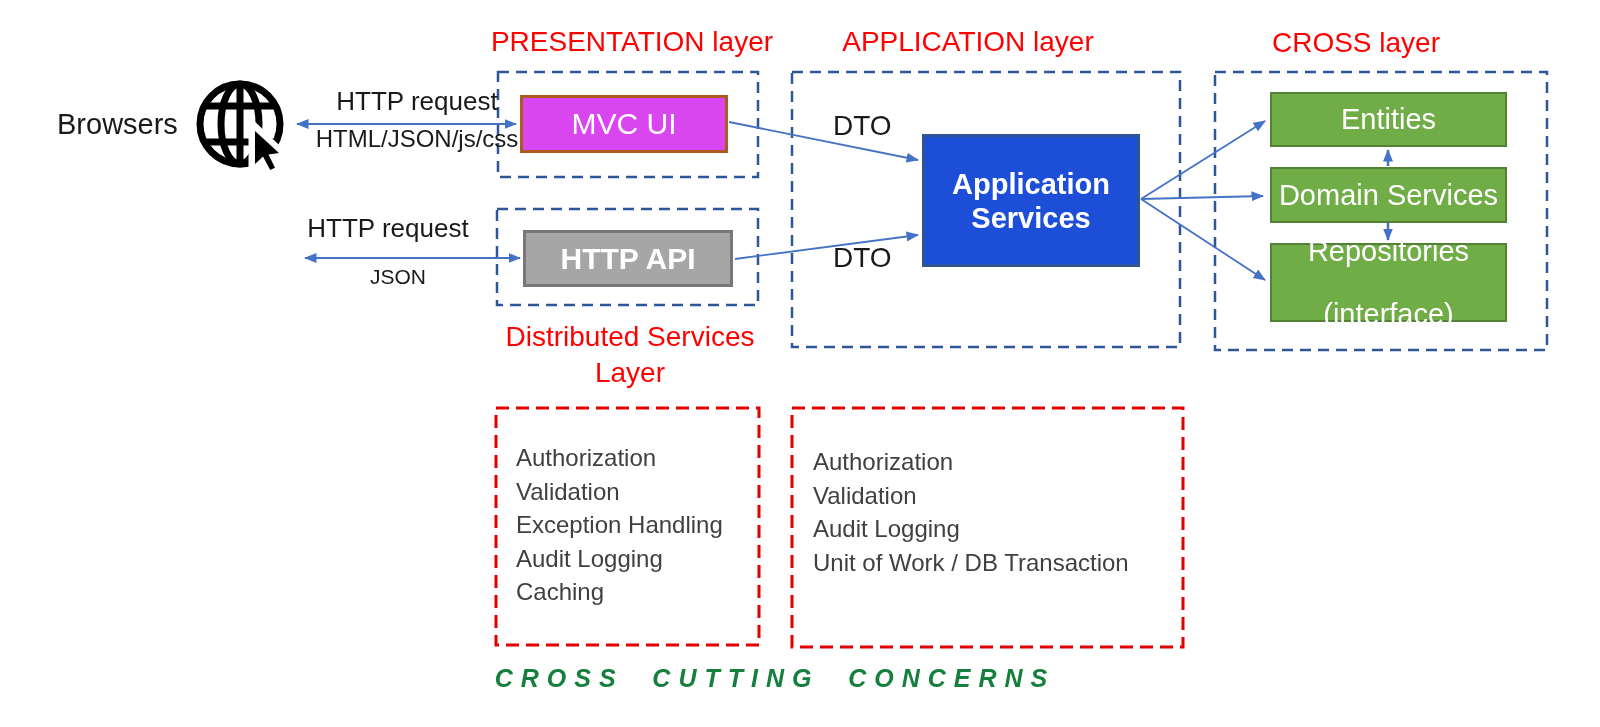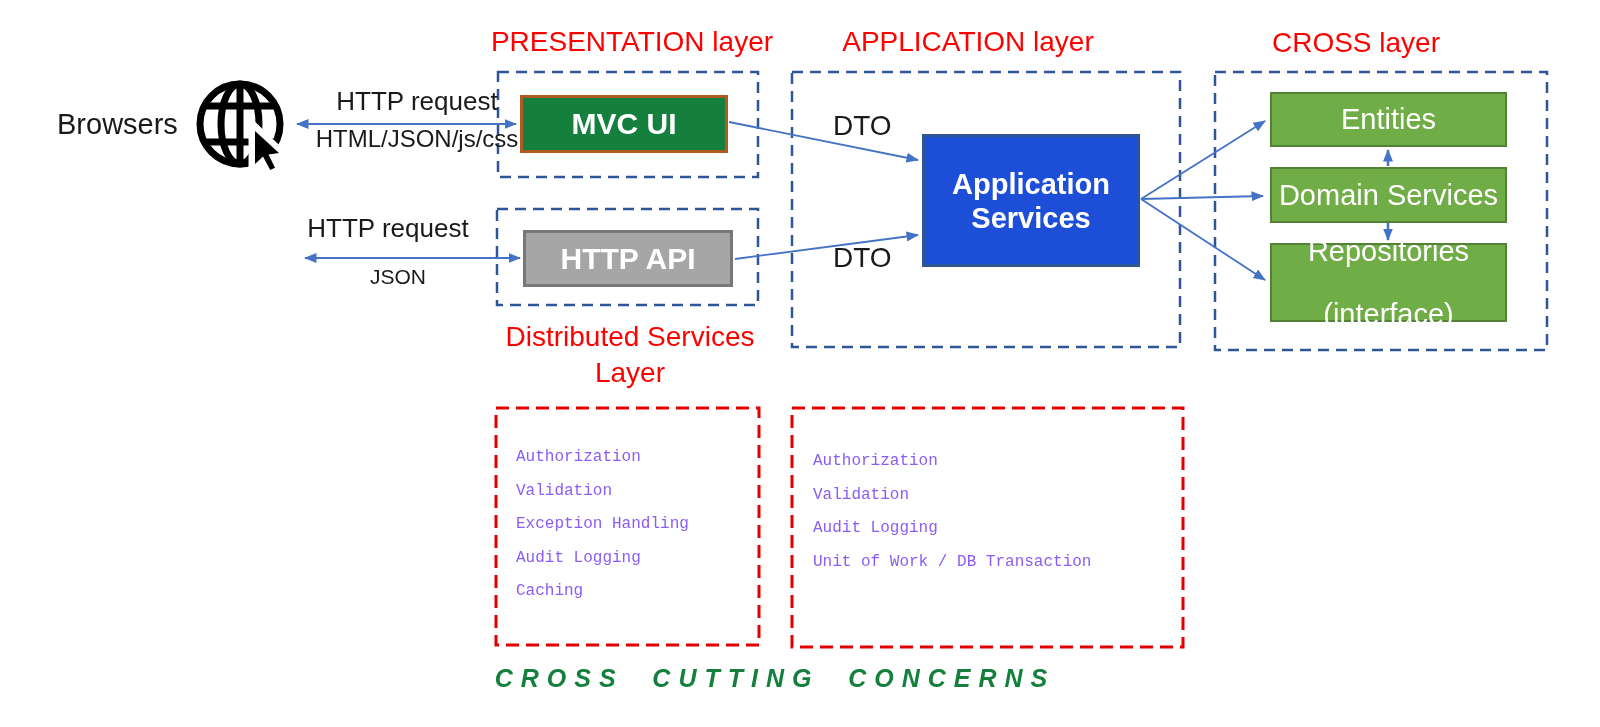"MVC UI" .node-mvc { background: #15803d -> #d946ef; font-weight: bold -> normal }
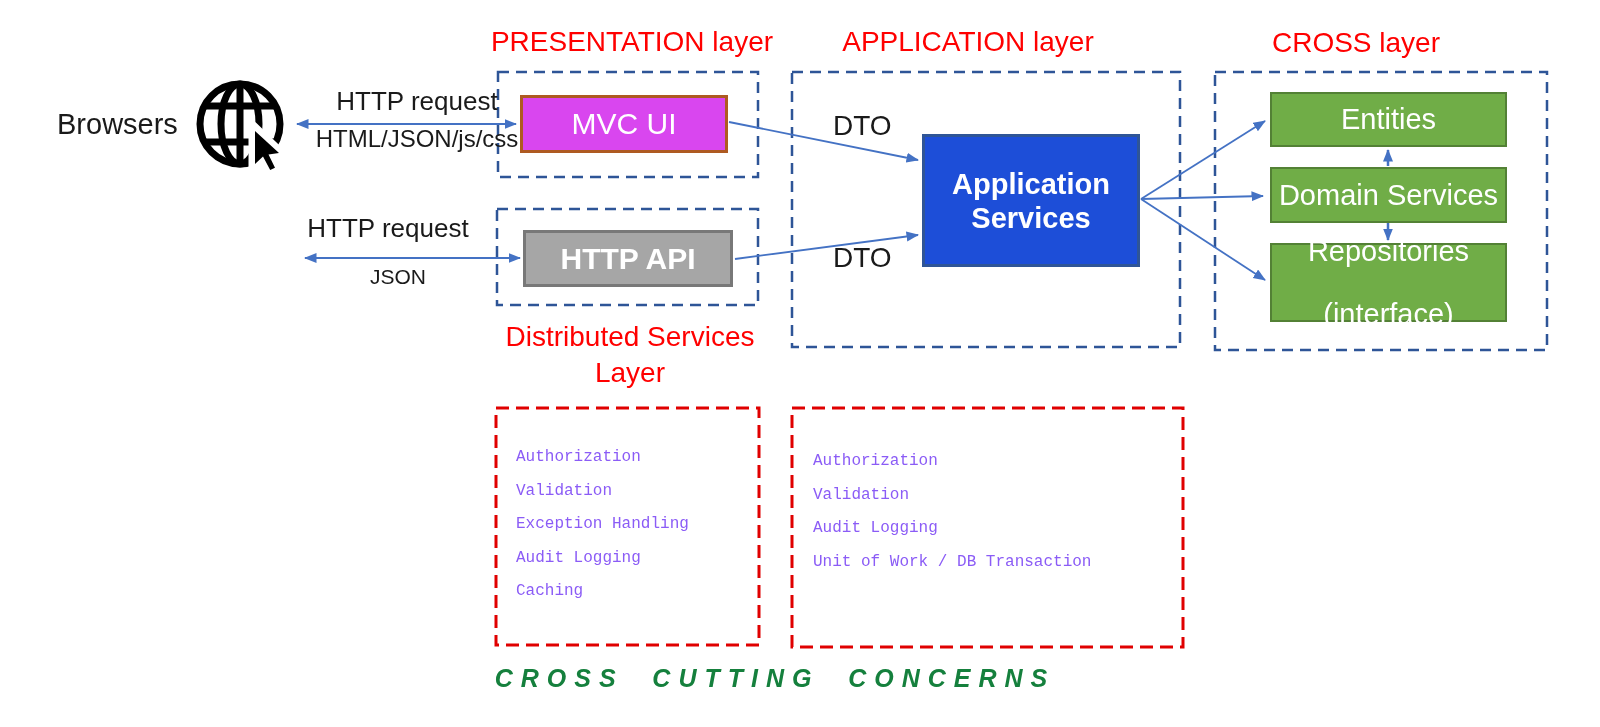"Authorization" .concern-list { color: #8b5cf6 -> #404040; font-family: Liberation Mono, monospace -> none; font-size: 16px -> 24px }
